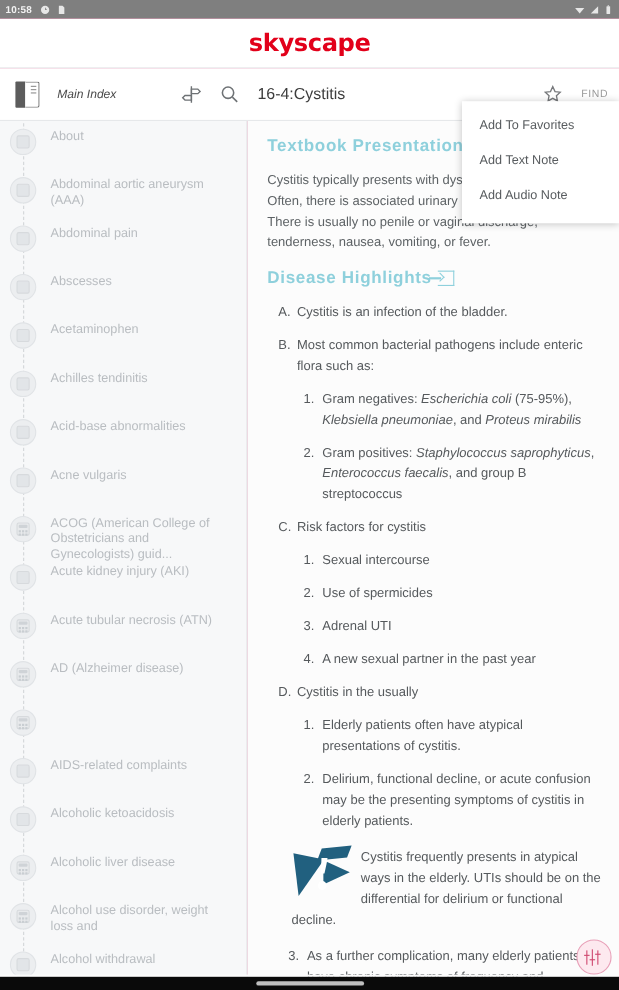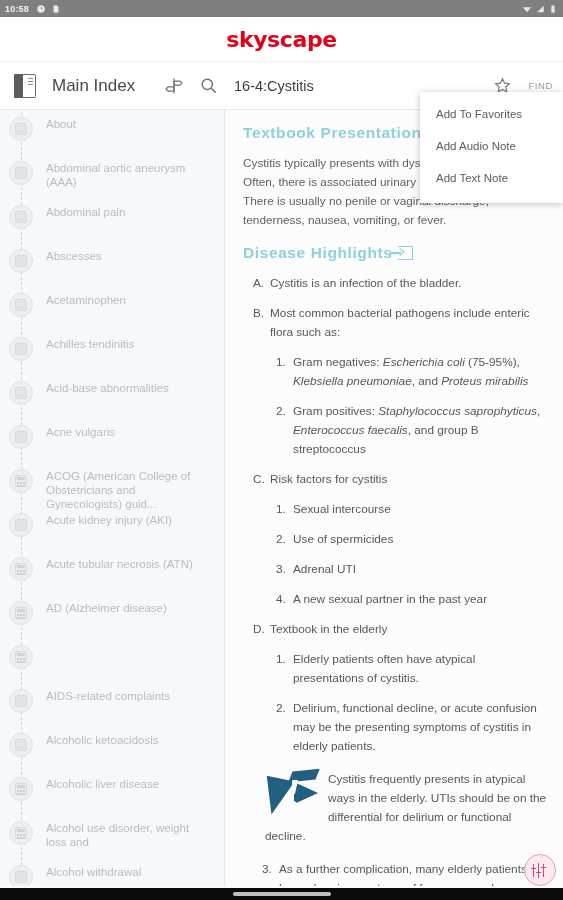"Main Index" .tb-title { font-size: 17px -> 11px; font-style: none -> italic }
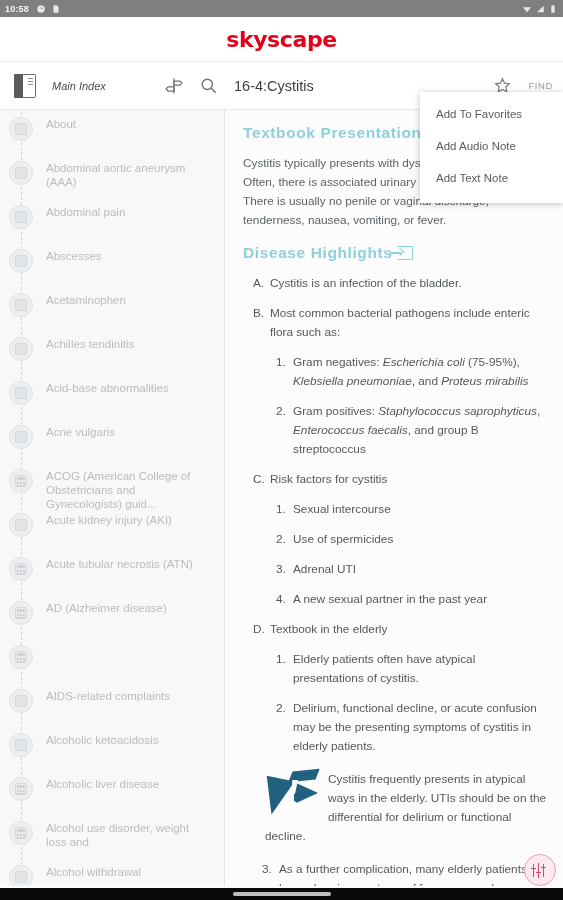"Add Audio Note" div.dd-item { order: before "Add Text Note" -> after "Add Text Note" }
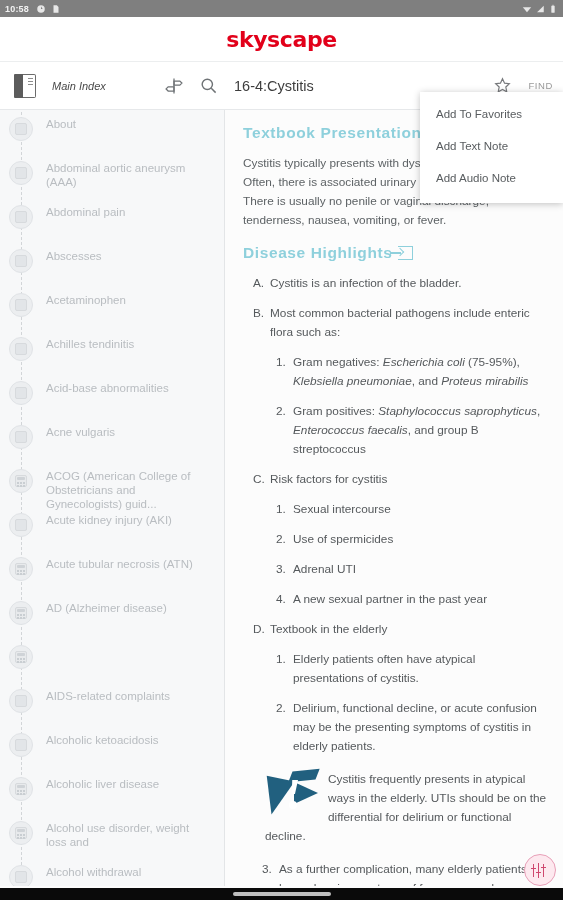"Textbook in the elderly" span.bd { text: Textbook in the elderly -> Cystitis in the usually }
